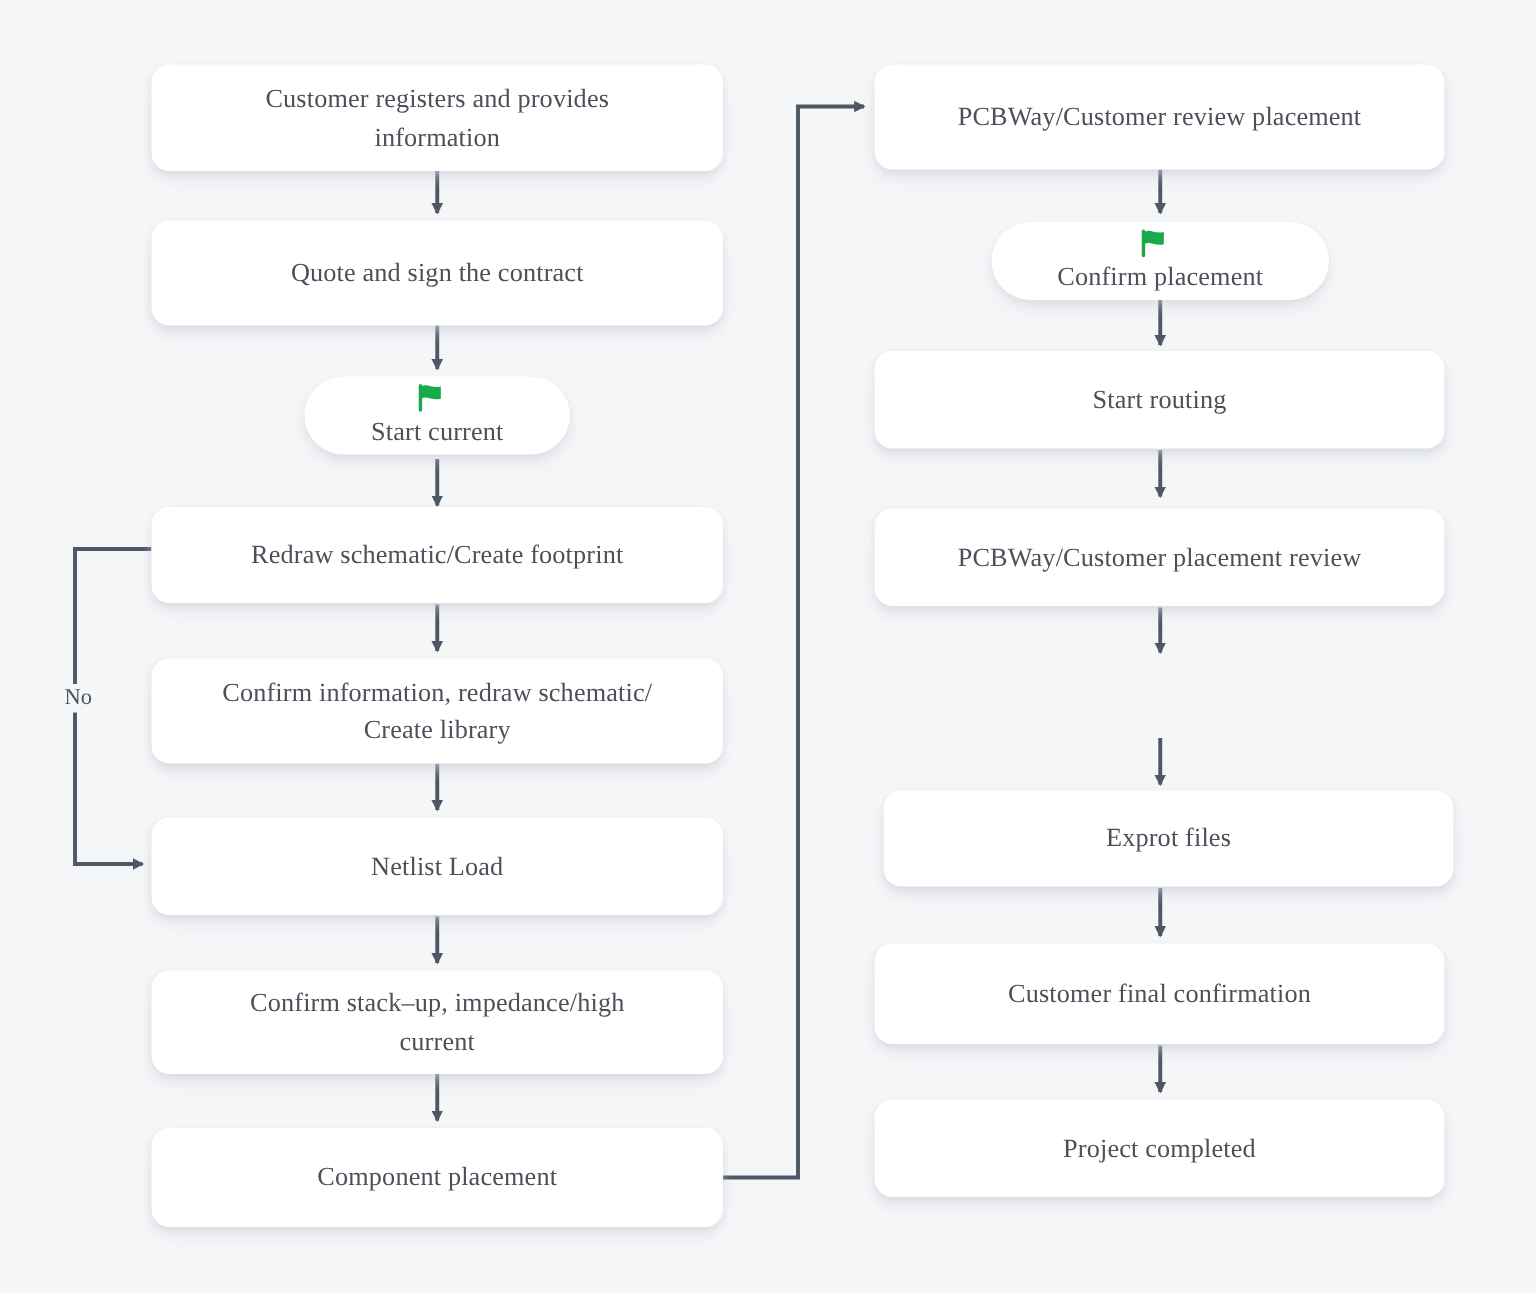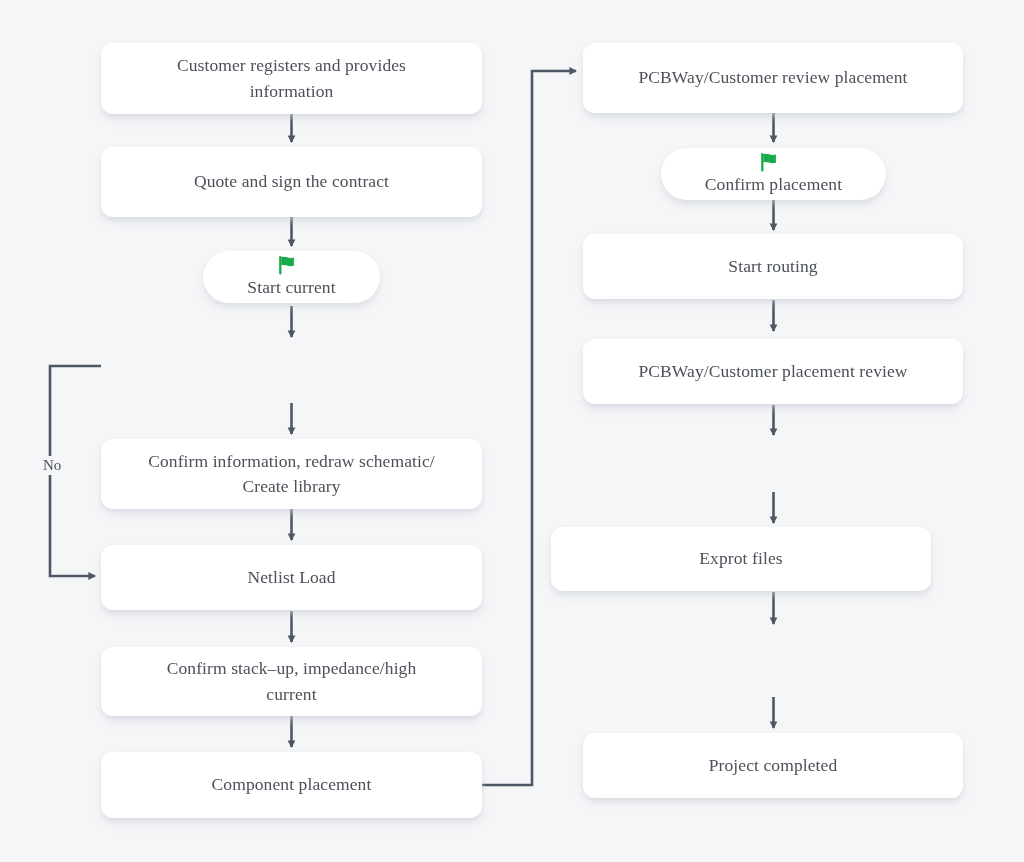"Redraw schematic/Create footprint" div.node { html: none -> <div> <span>Redraw schematic/Create footprint</span> </div> }
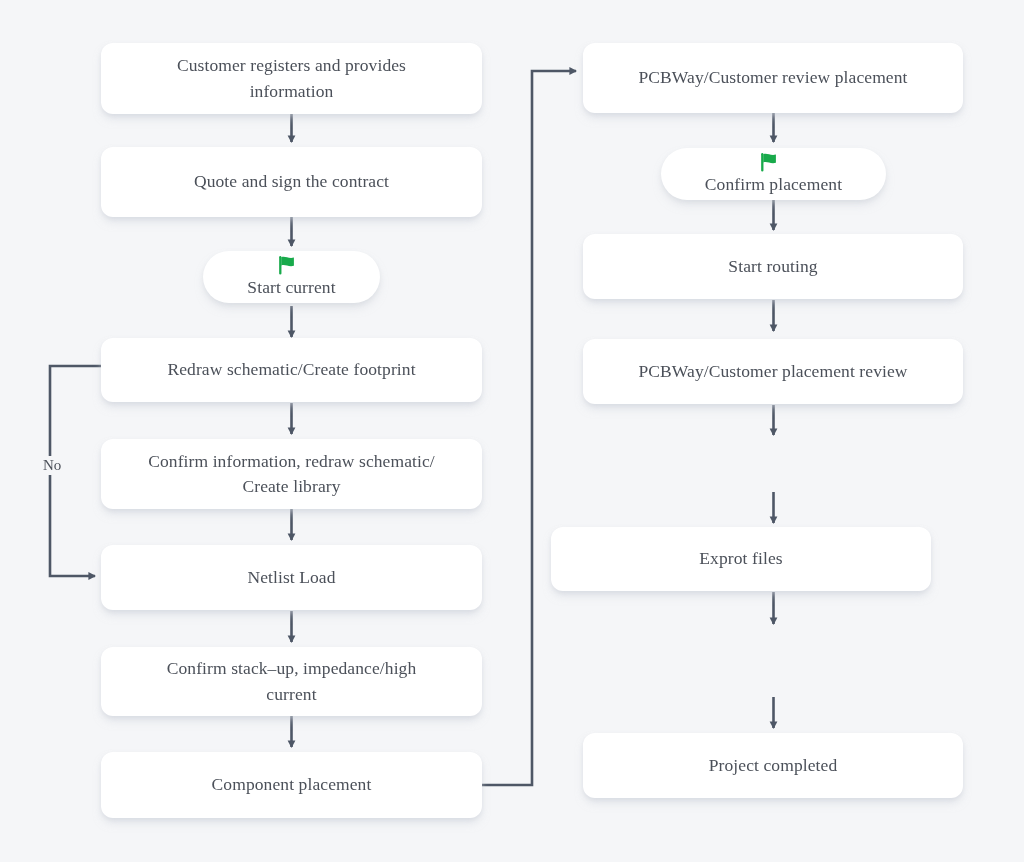"Exprot files" div.node { left: 551px -> 589px }
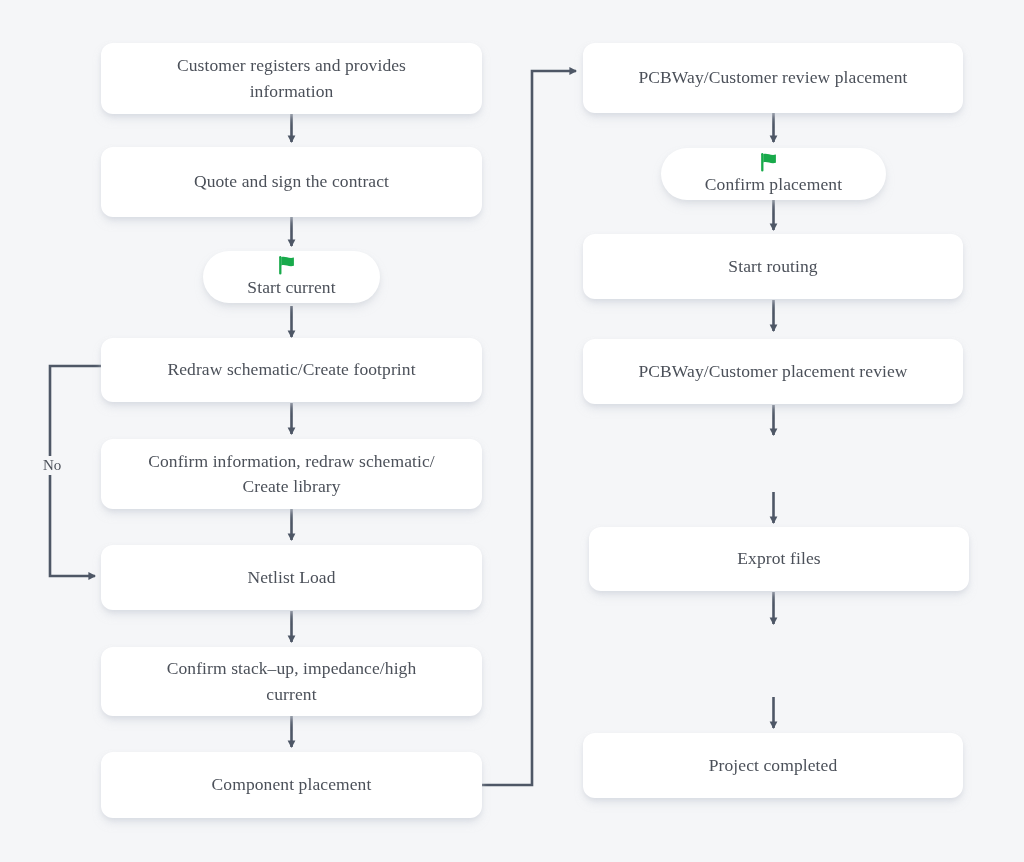"Customer final confirmation" div.node { html: none -> <div> <span>Customer final confirmation</span> </div> }
